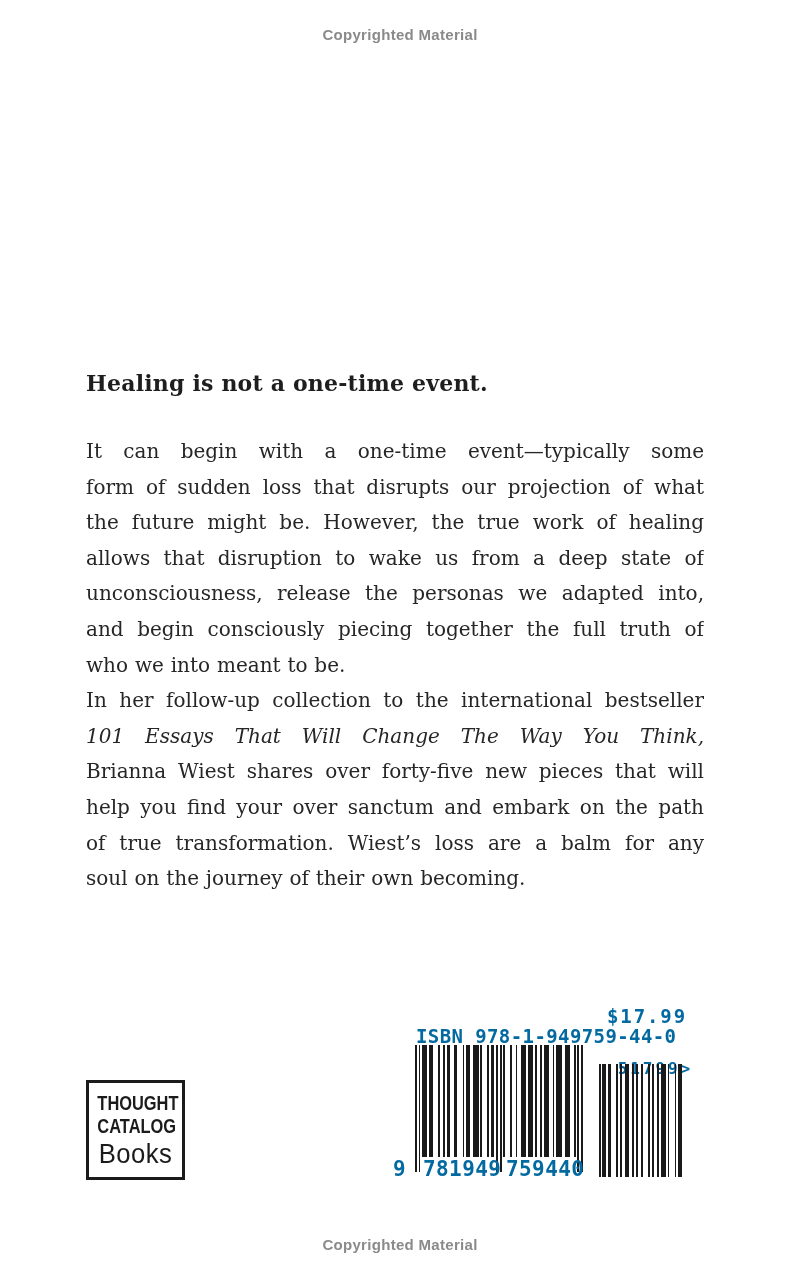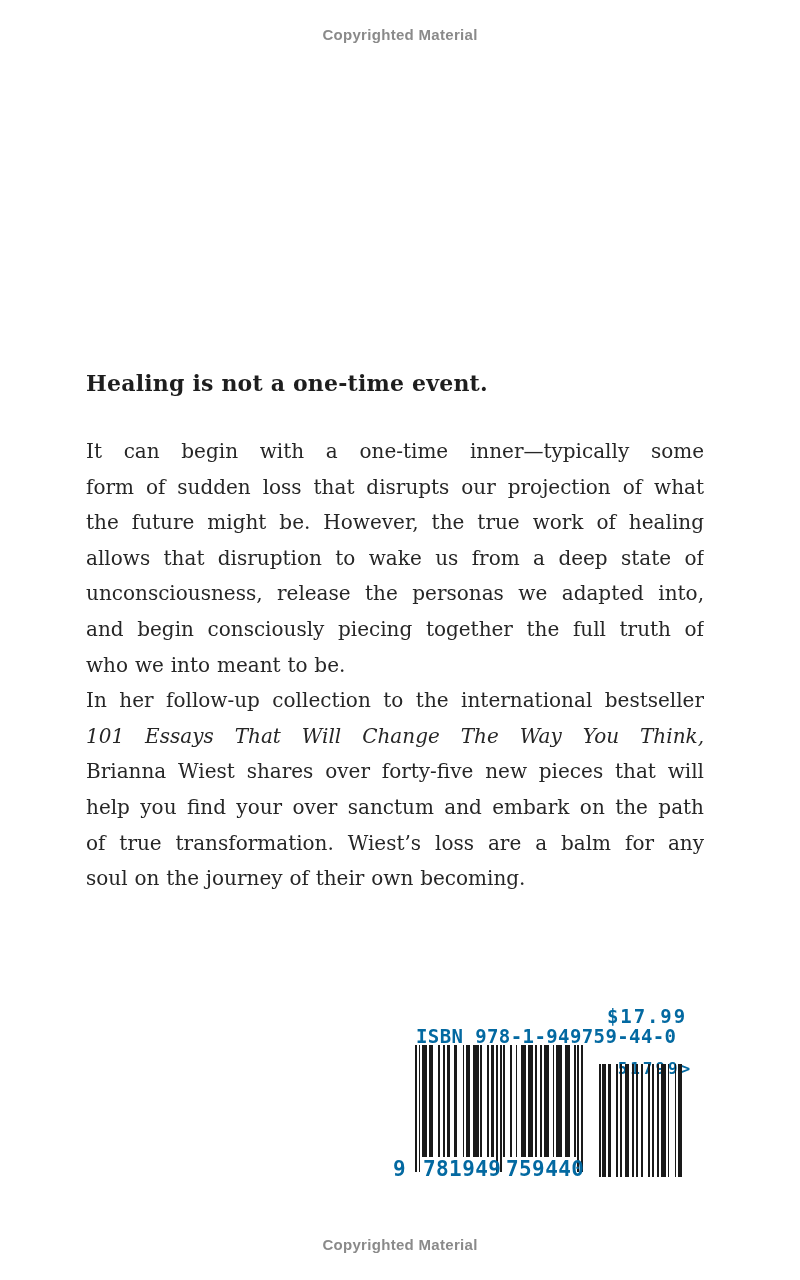"It can begin with a" div.line { text: inner -> event }
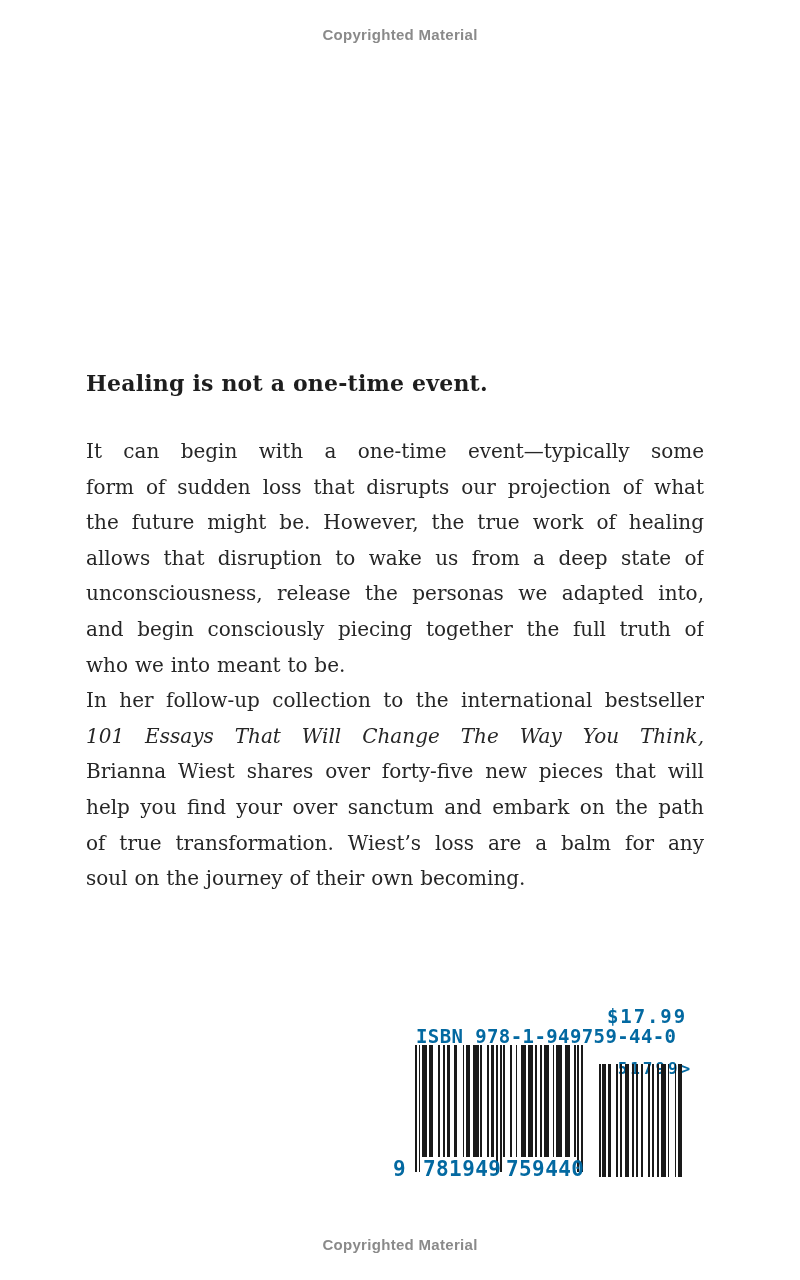"THOUGHT" div.logo-box { html: none -> <div> <div>THOUGHT</div> <div>CATALOG</div> <div>Books</div> </div> }
